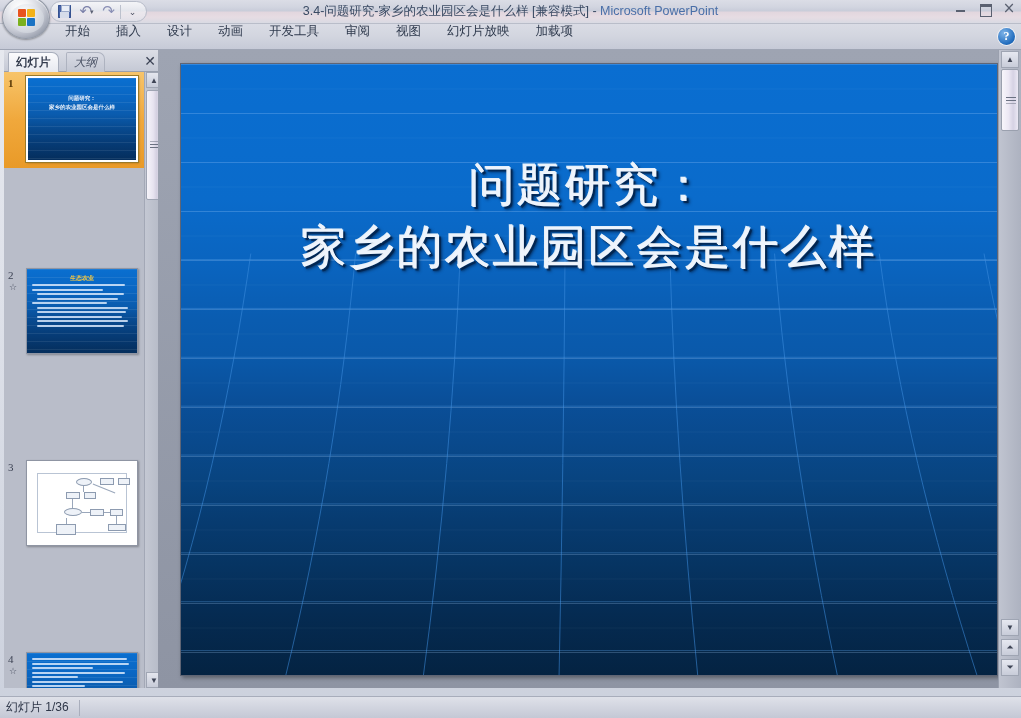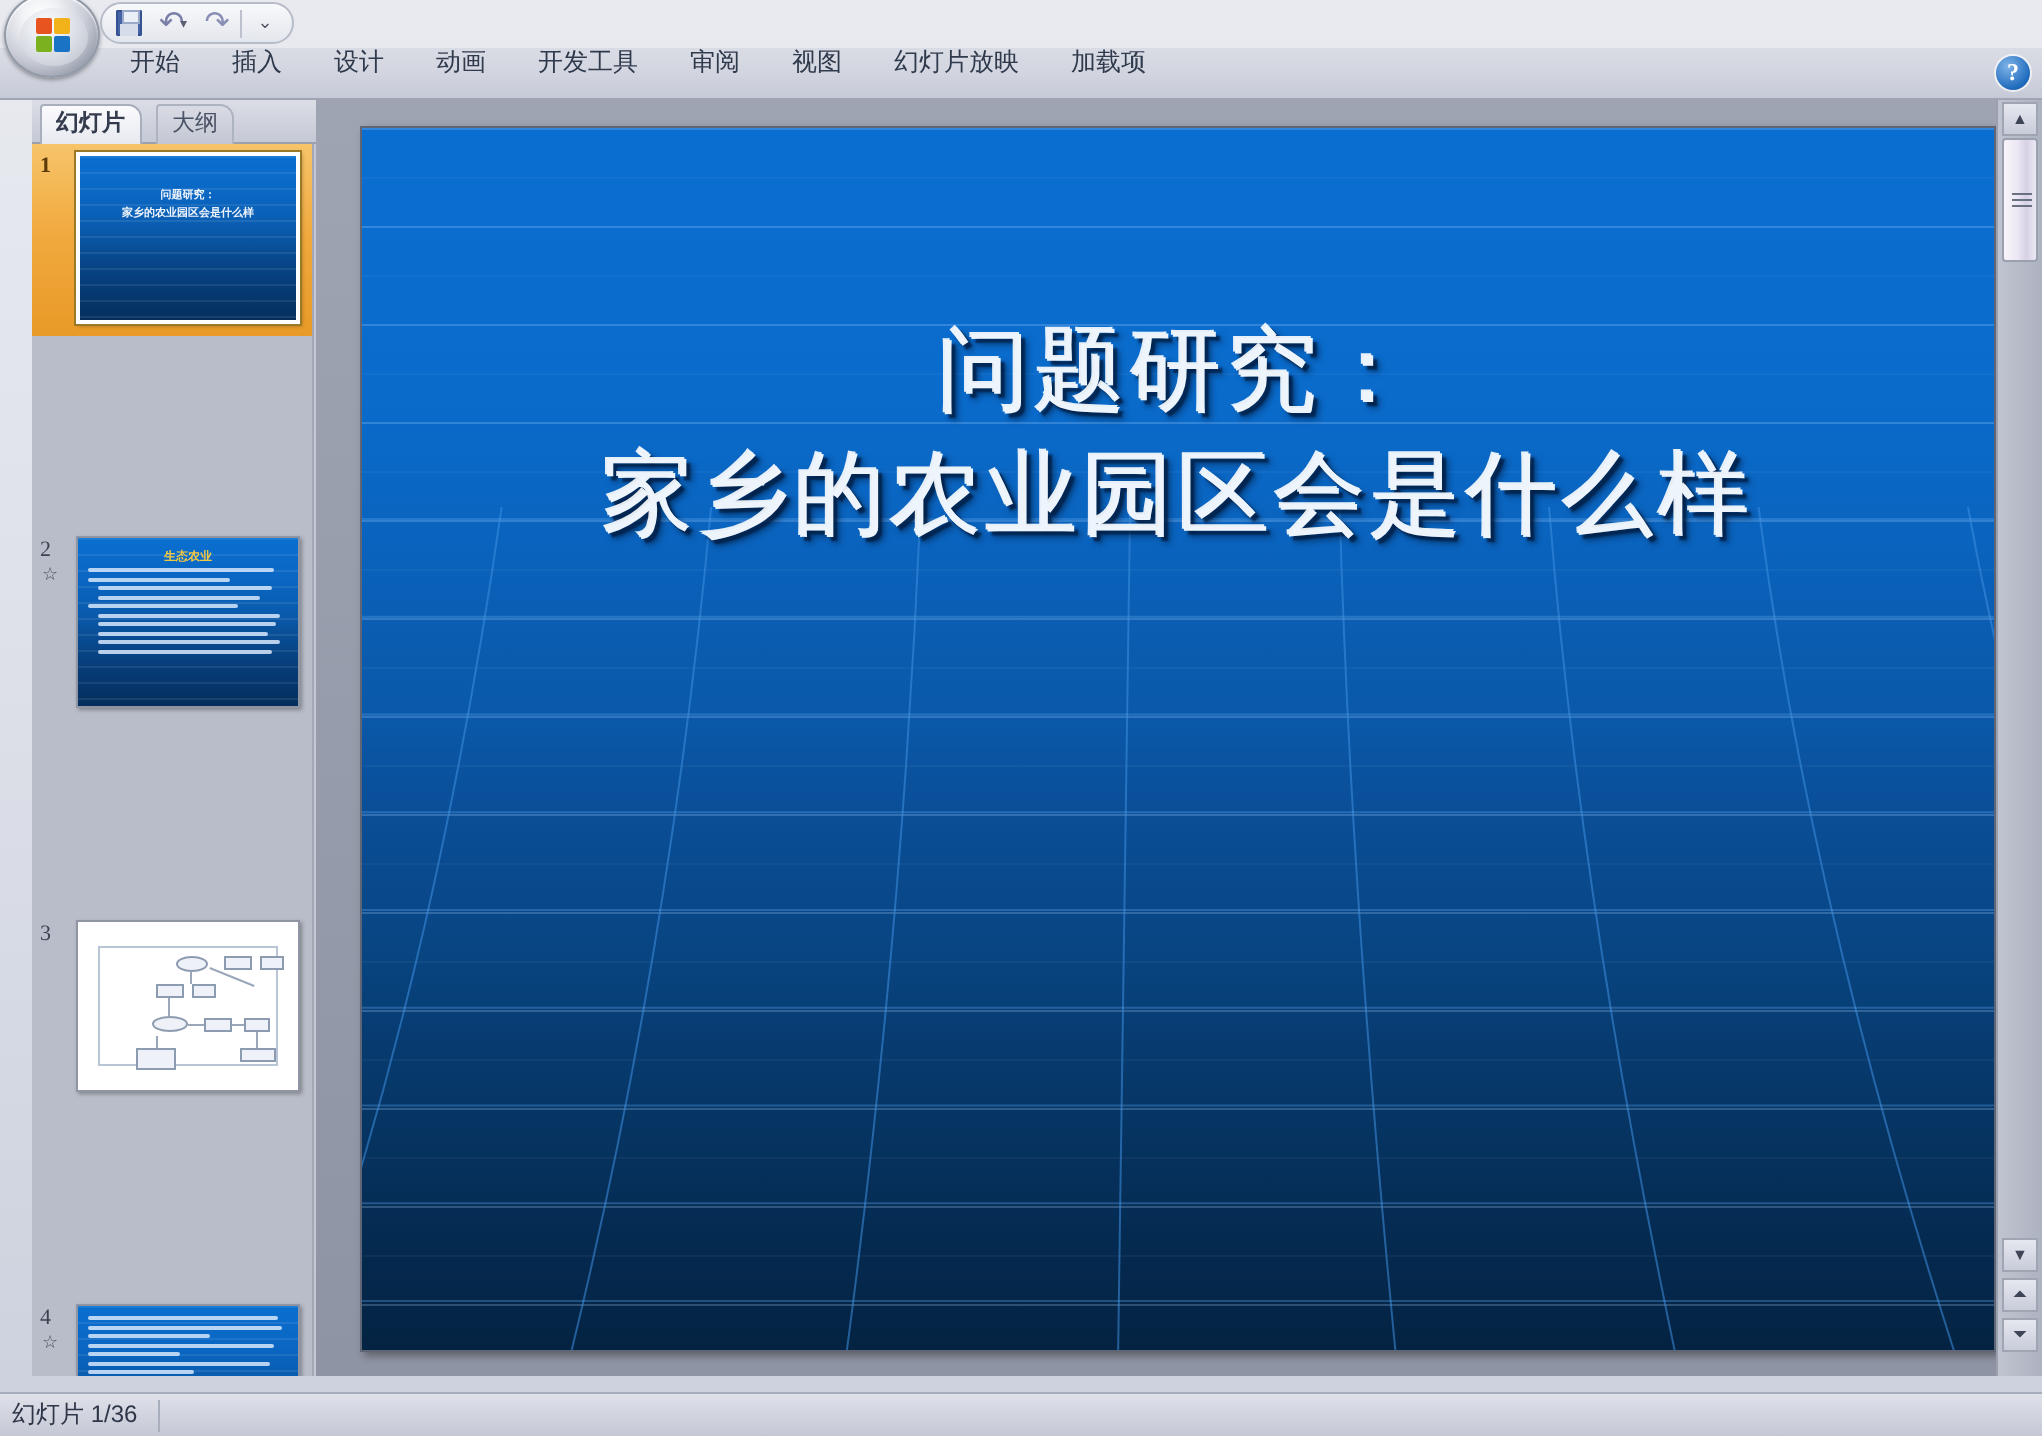"3.4-问题研究-家乡的农业园区会是什么样 [兼容模式] - Microsoft" div.titlebar { html: none -> <div> <div> <span>3.4-问题研究-家乡的农业园区会是什么样 [兼容模式]</span><span> - </span><span>Microsoft PowerPoint</span> </div> <div> <div></div> <div></div> <div>×</div> </div> </div> }
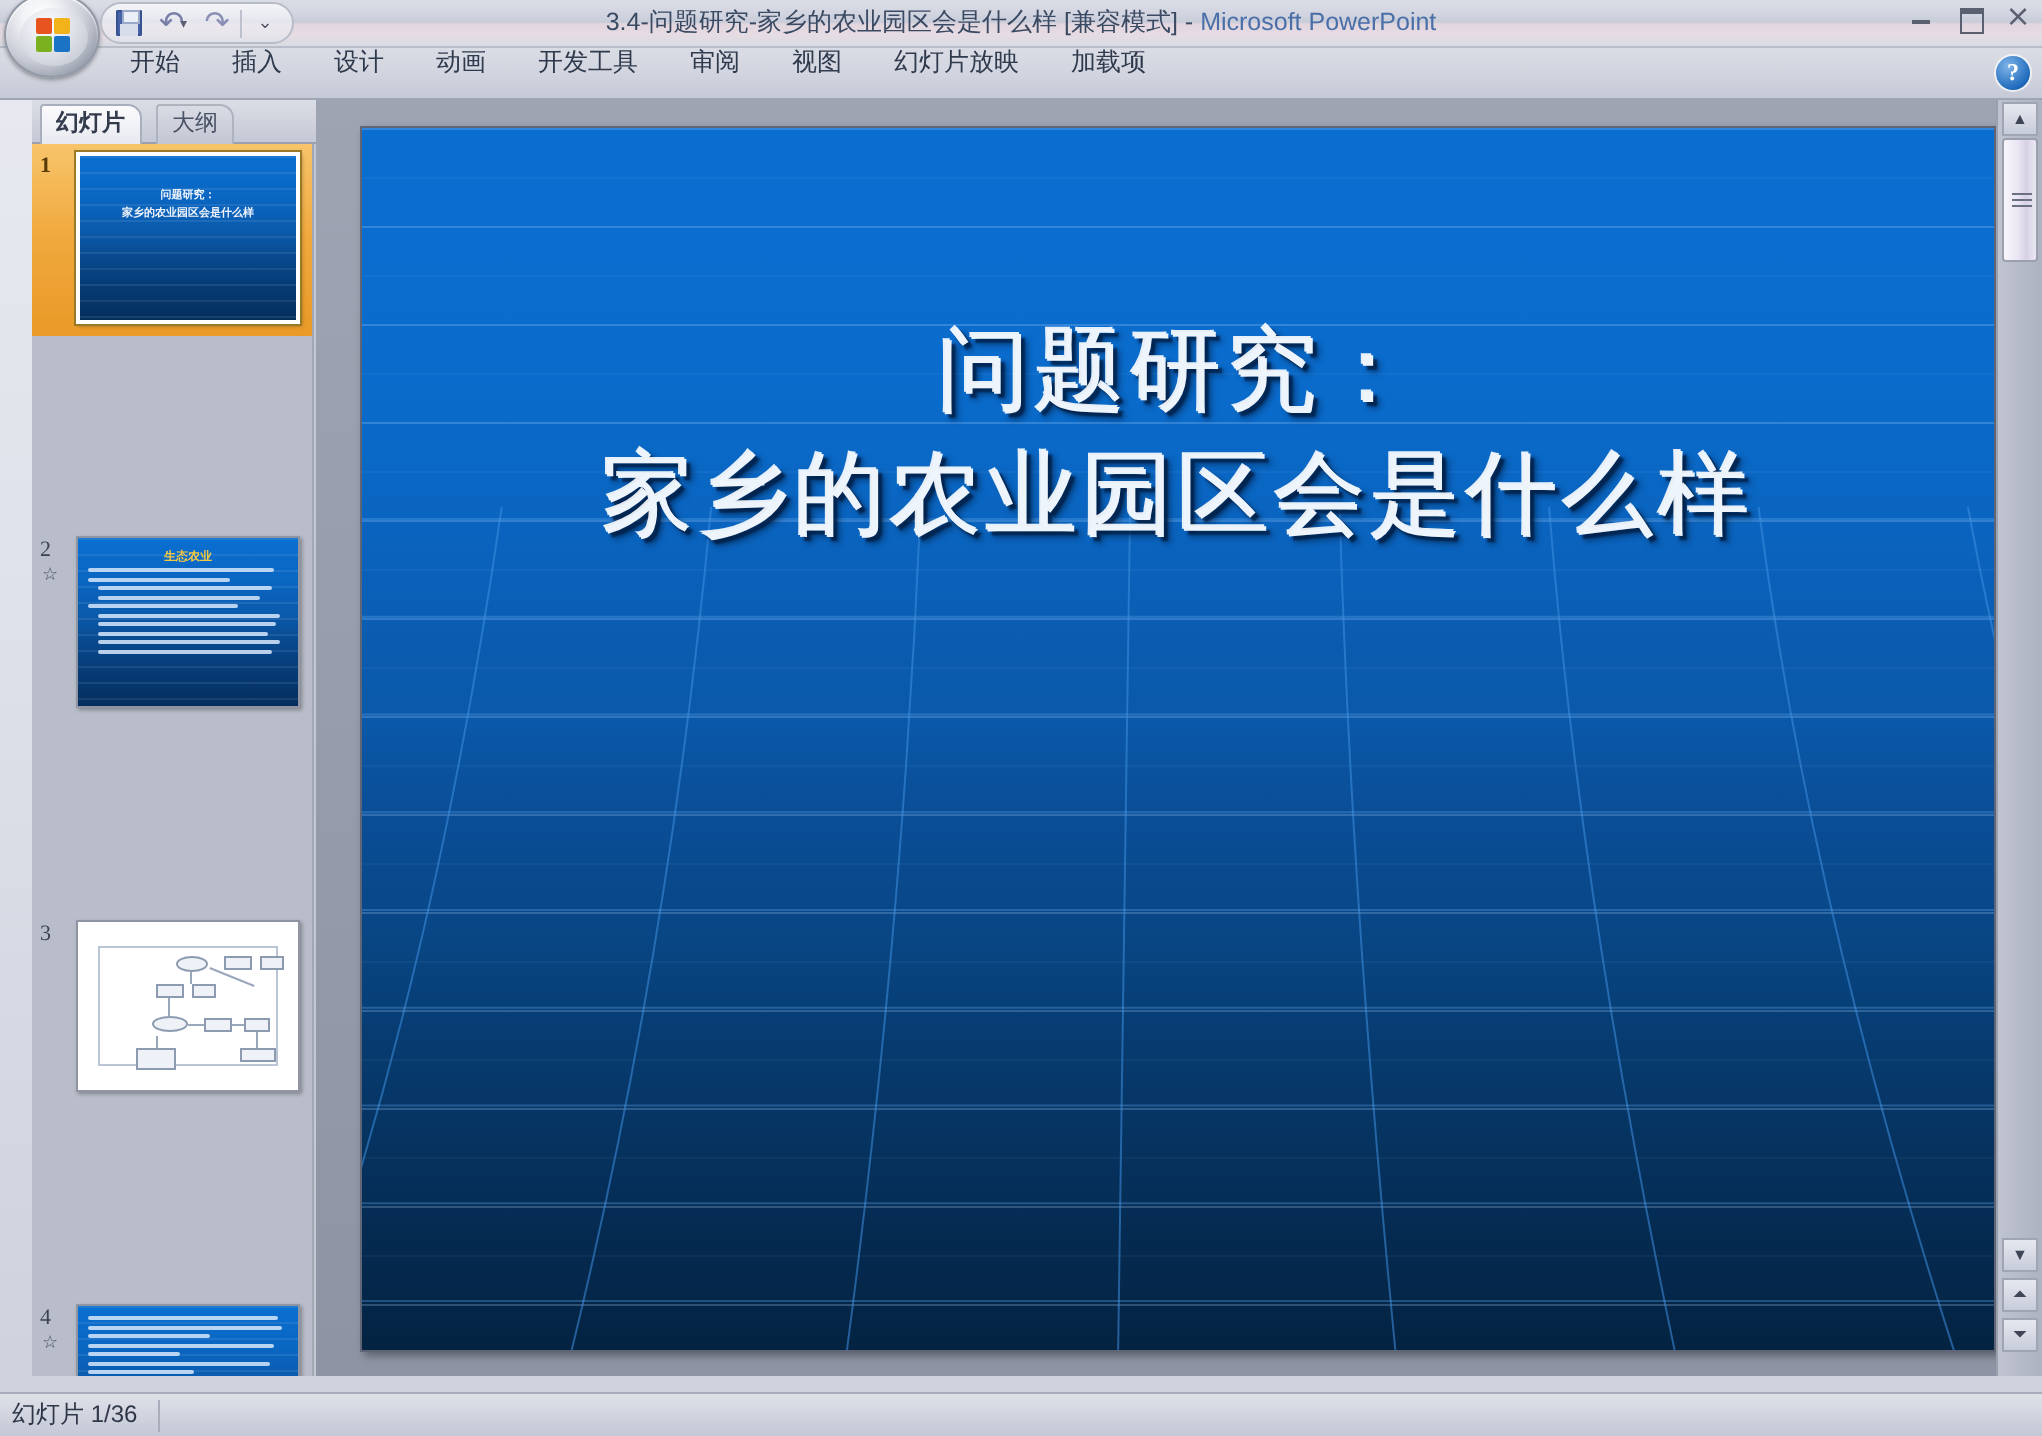"幻灯片" .leftpanel { left: 16px -> 4px }
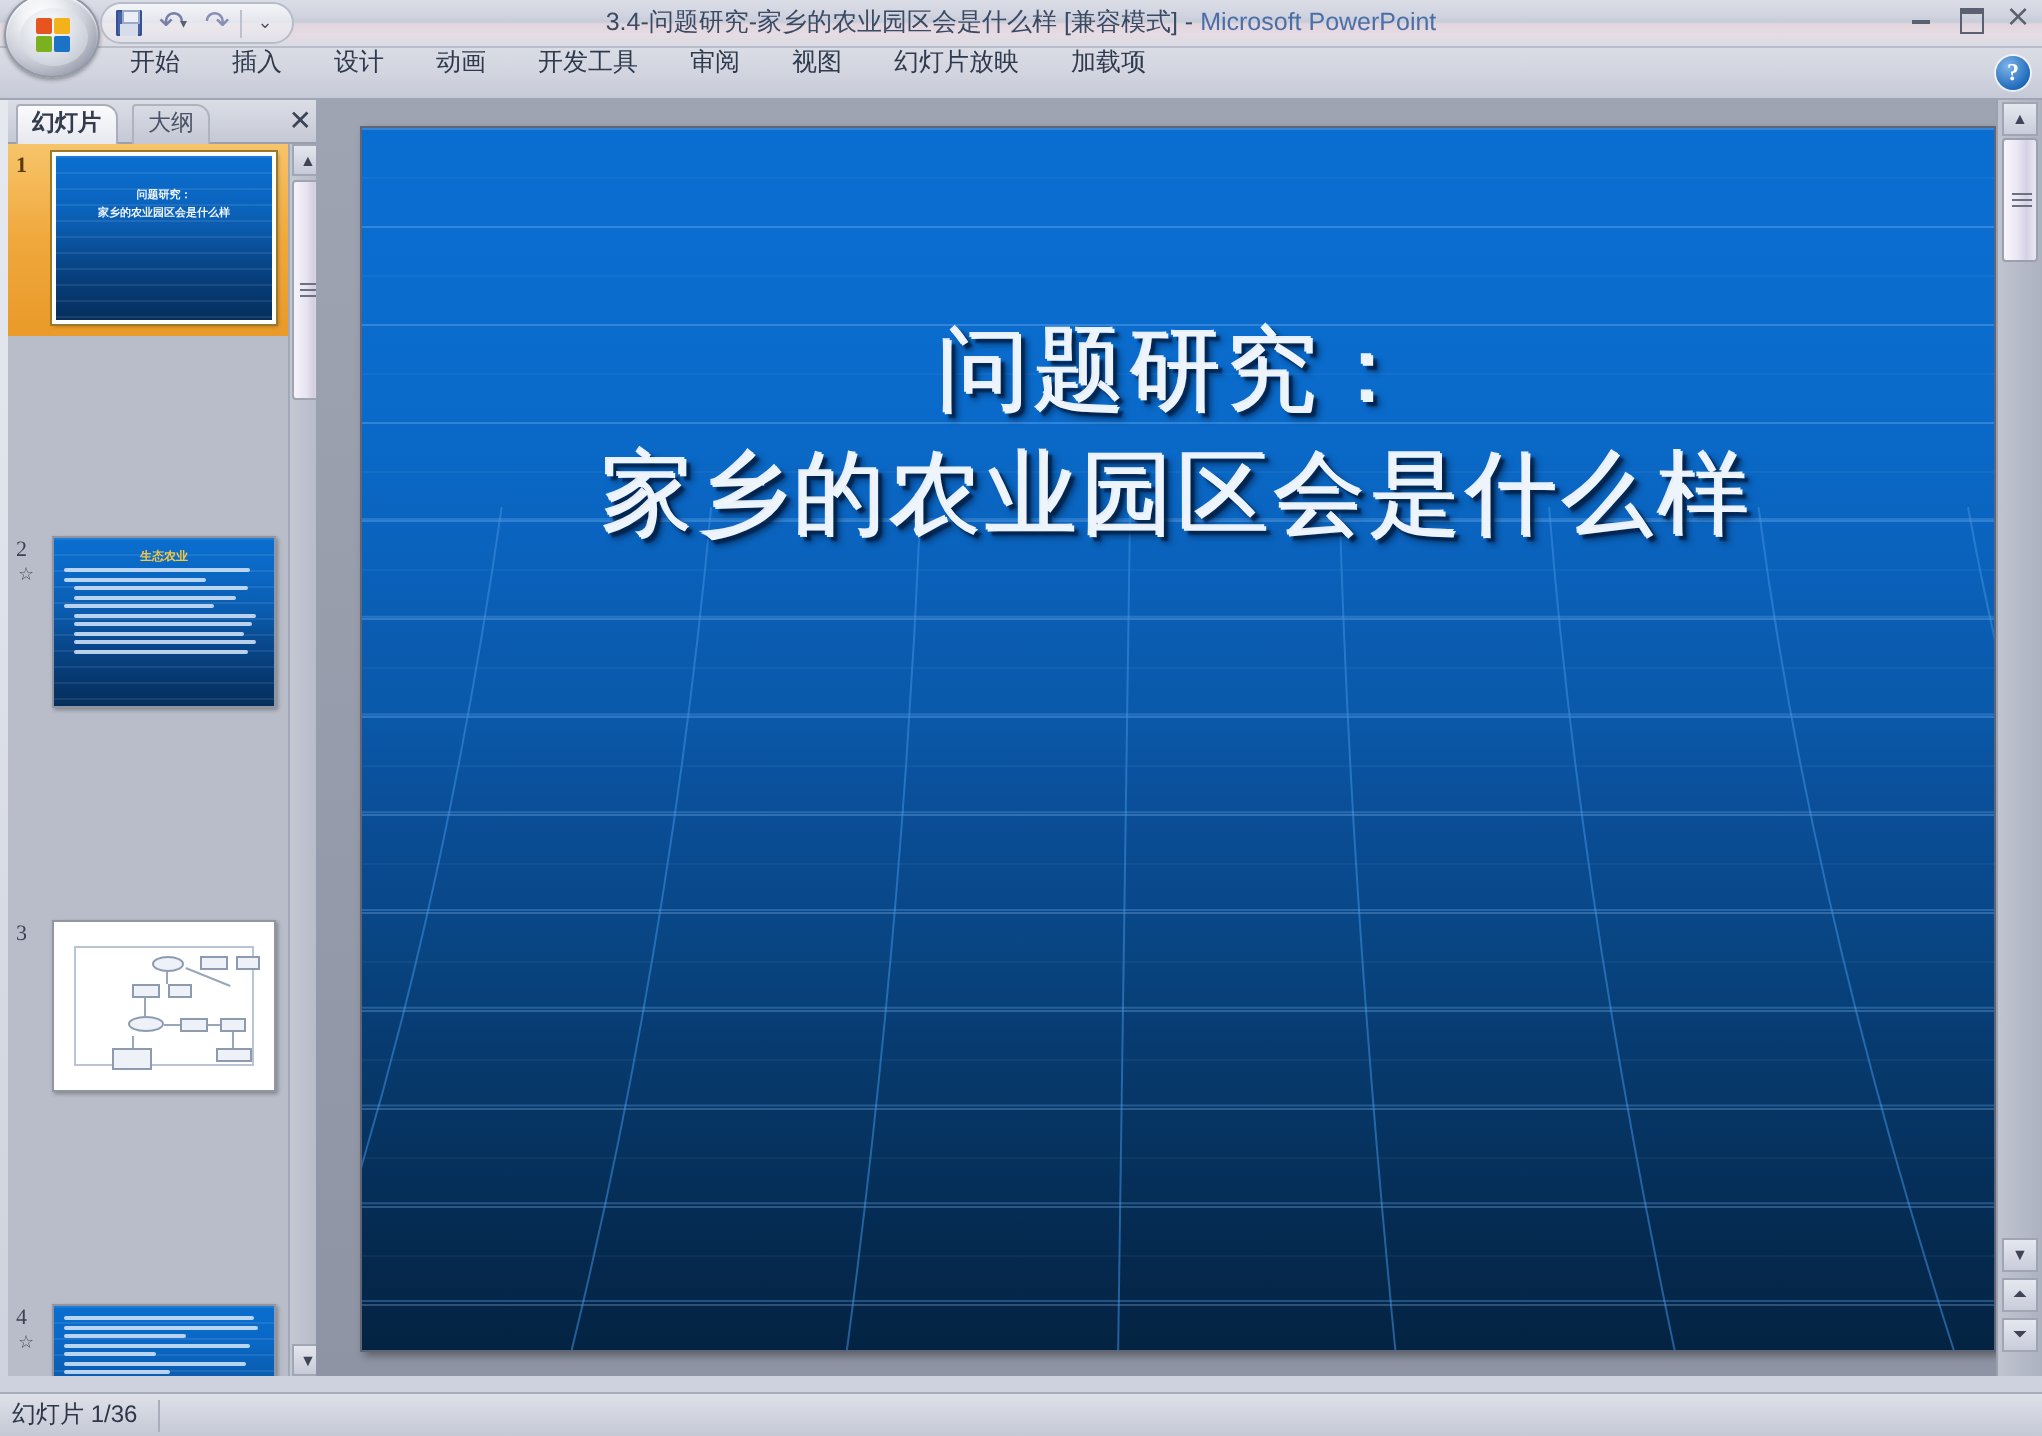"大纲" .ptab.inactive { font-style: none -> italic }
